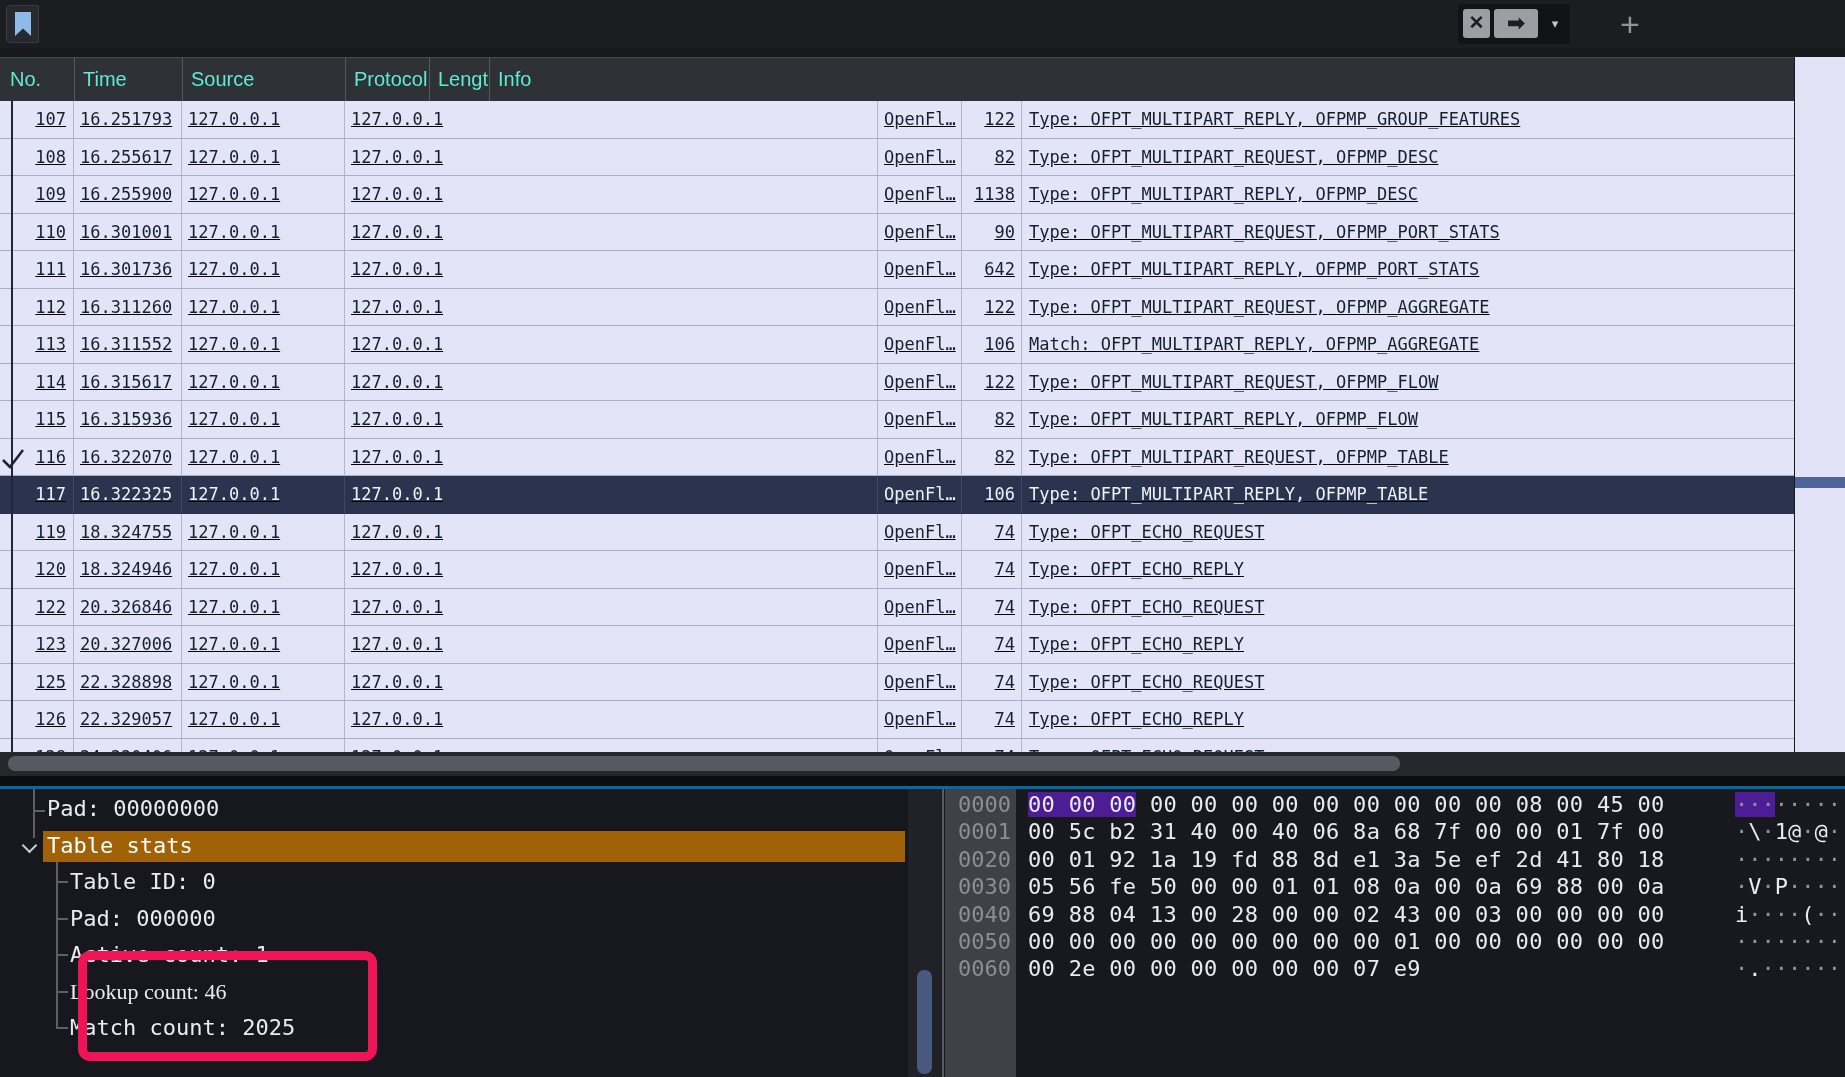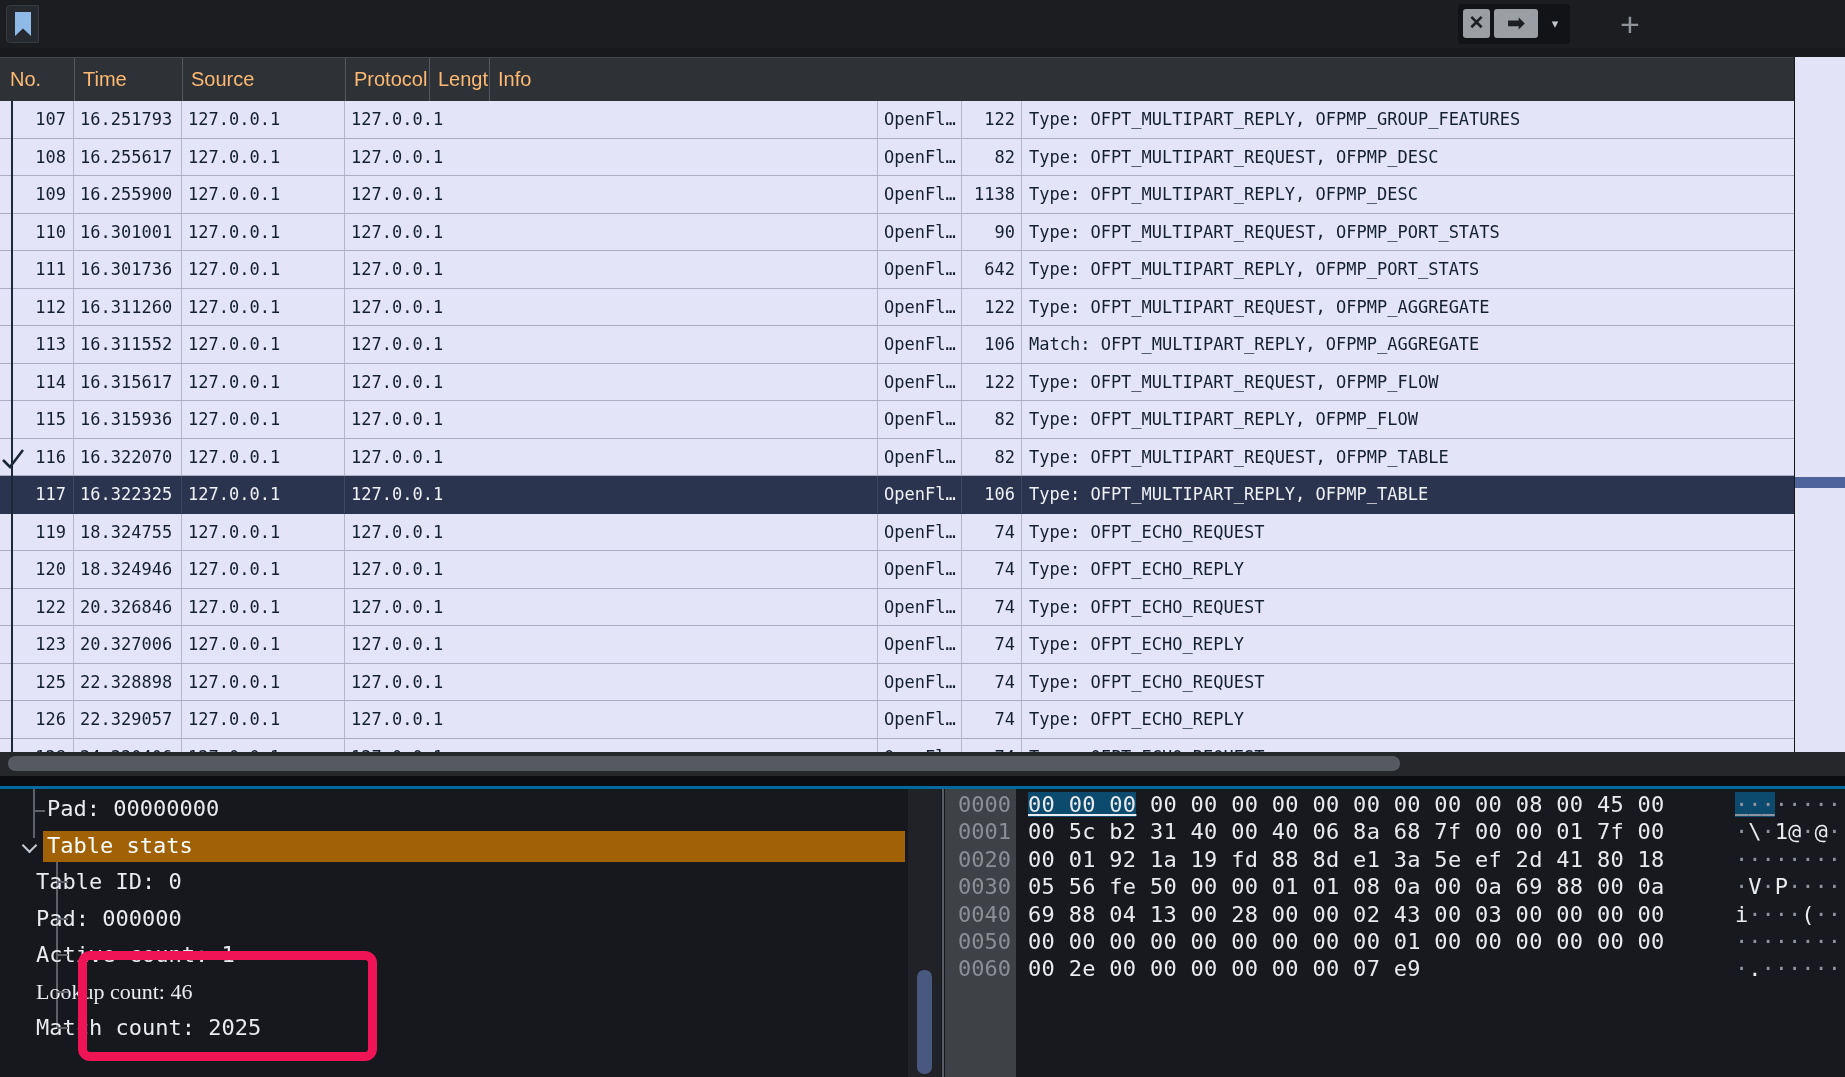"No." .pkt-header { color: #fdba74 -> #5eead4 }
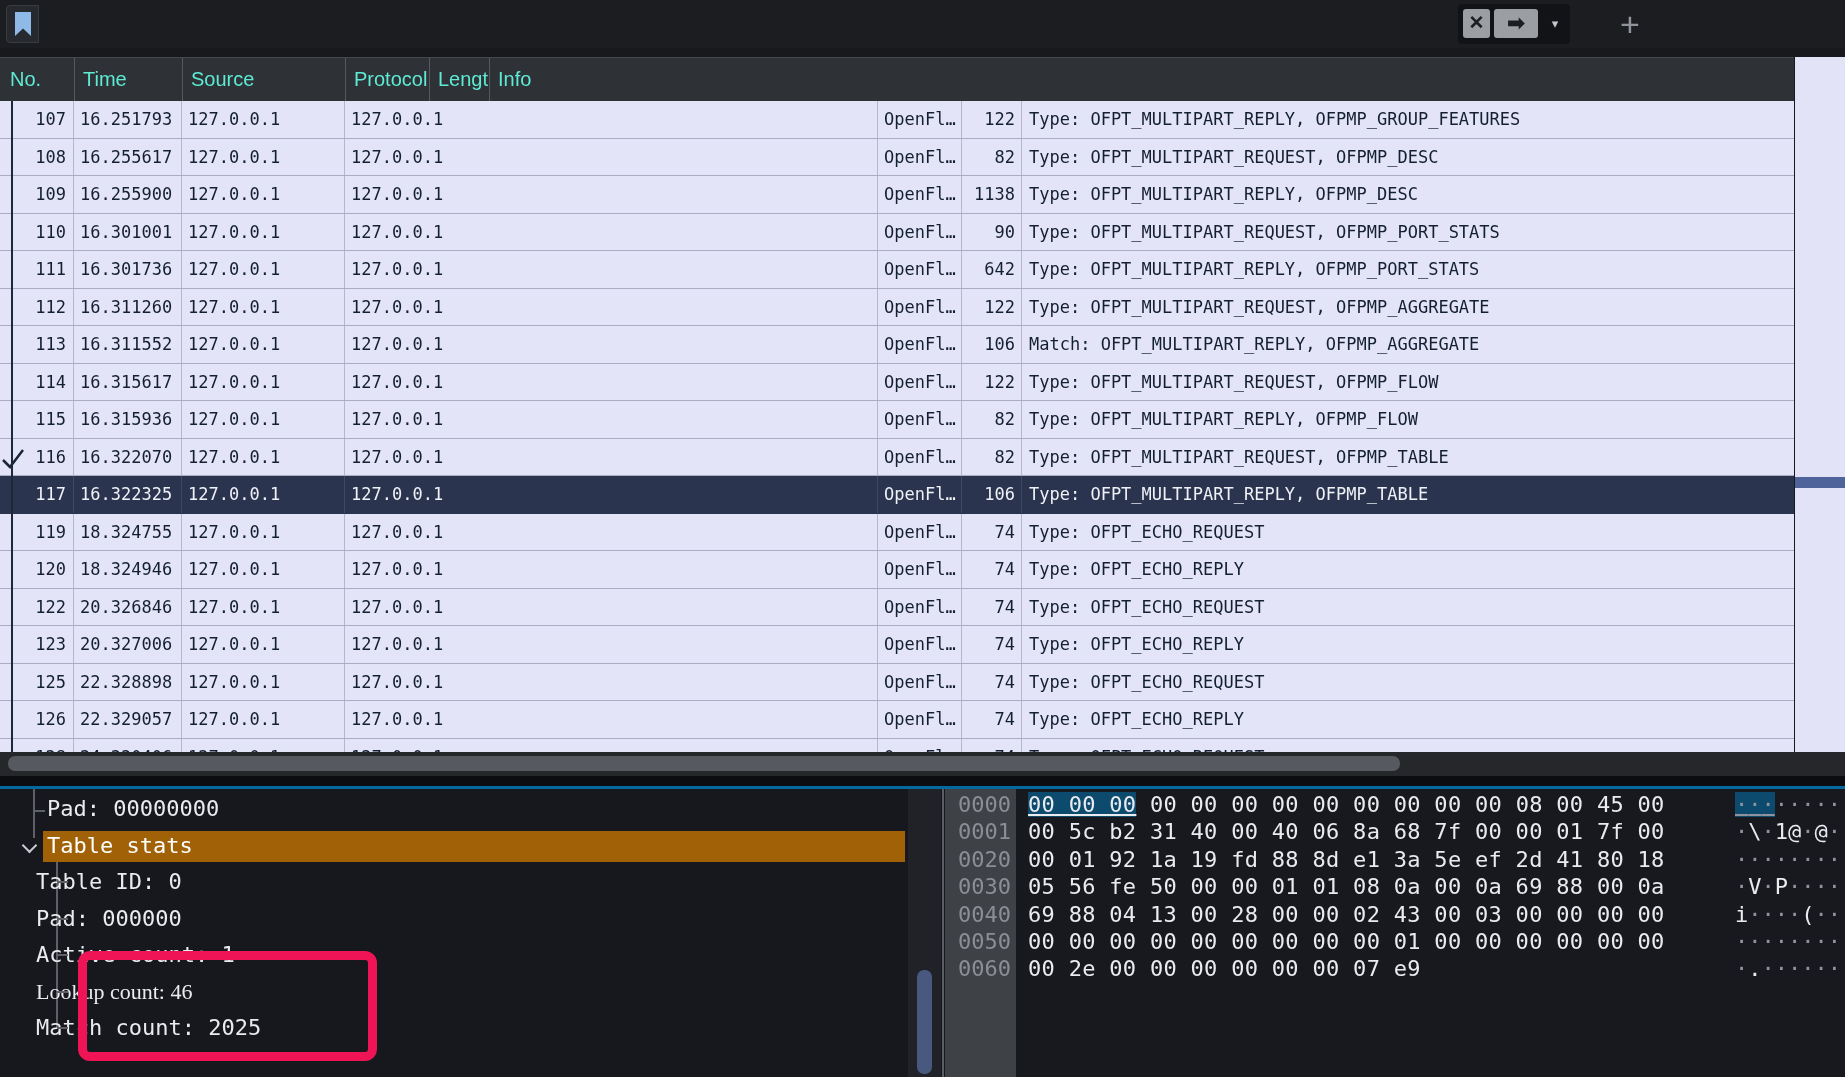"107" .pkt-list { text-decoration: none -> underline }
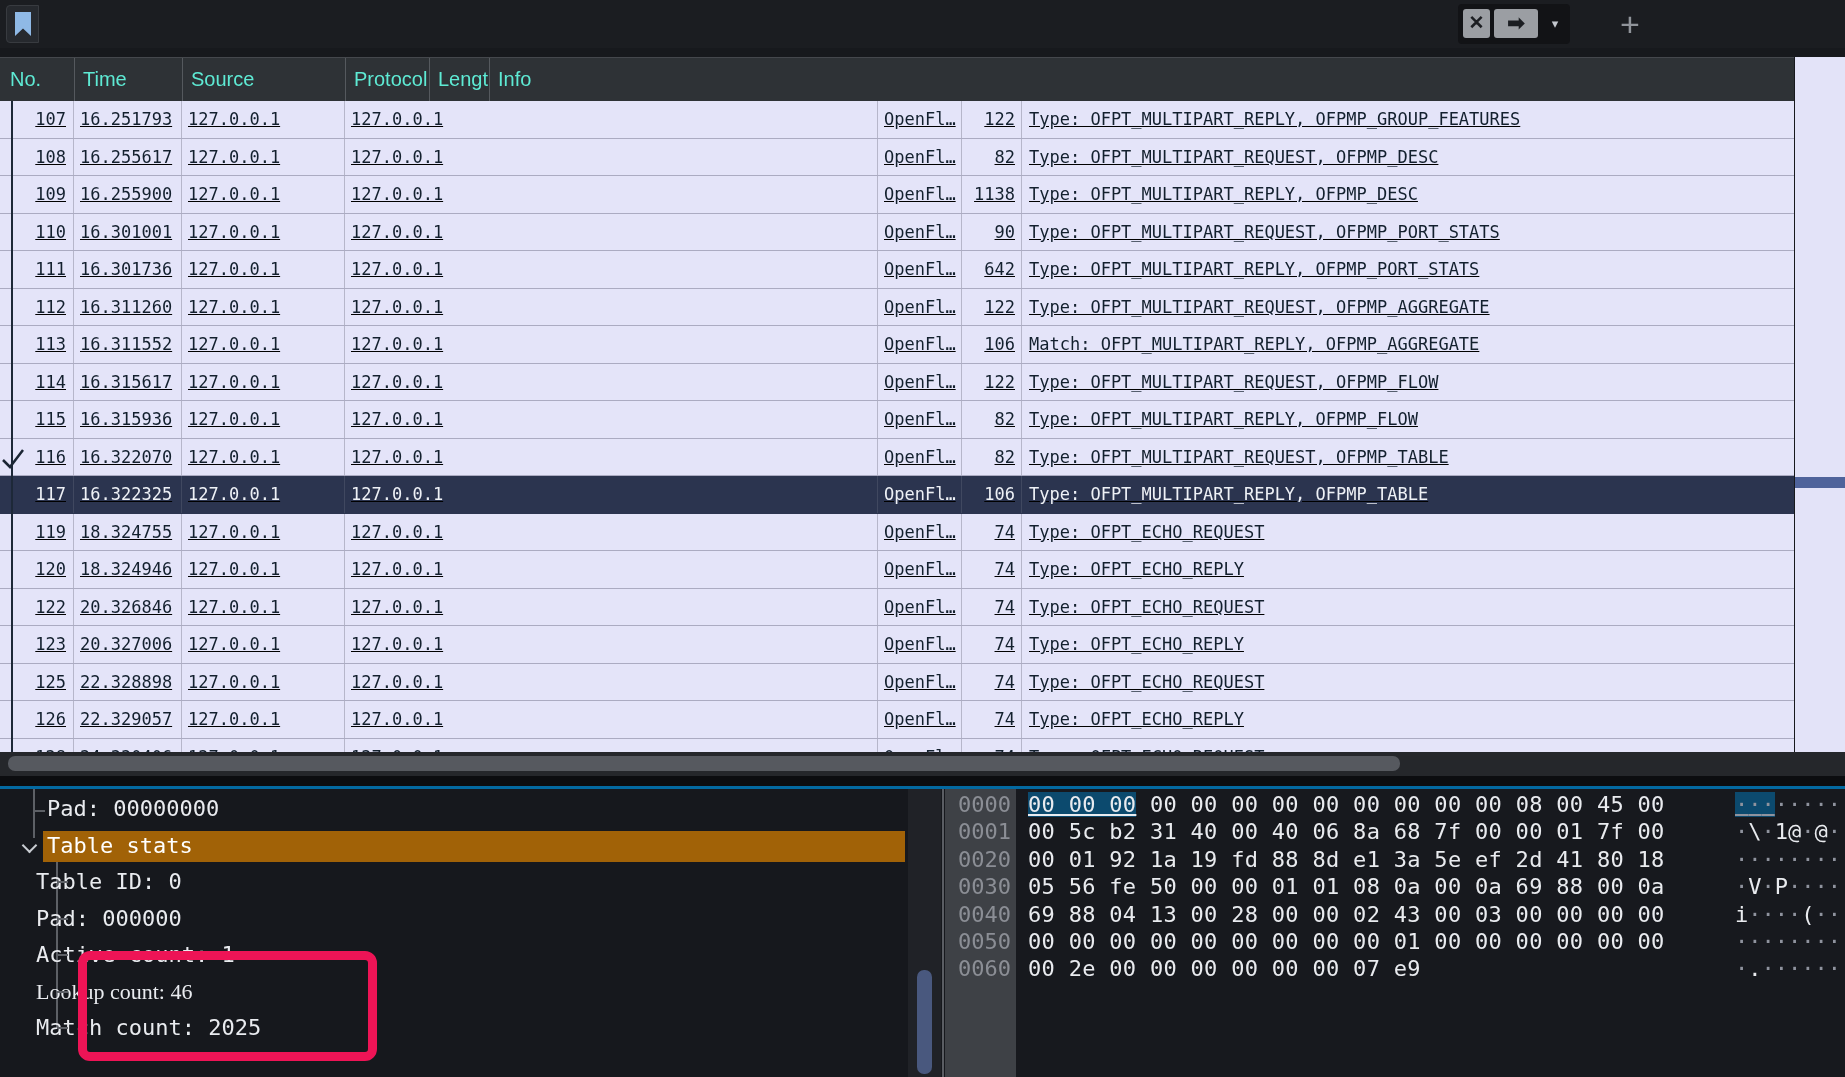"00 00 00" .hl { background: #0c4a6e -> #4c1d95; text-decoration: underline -> none }
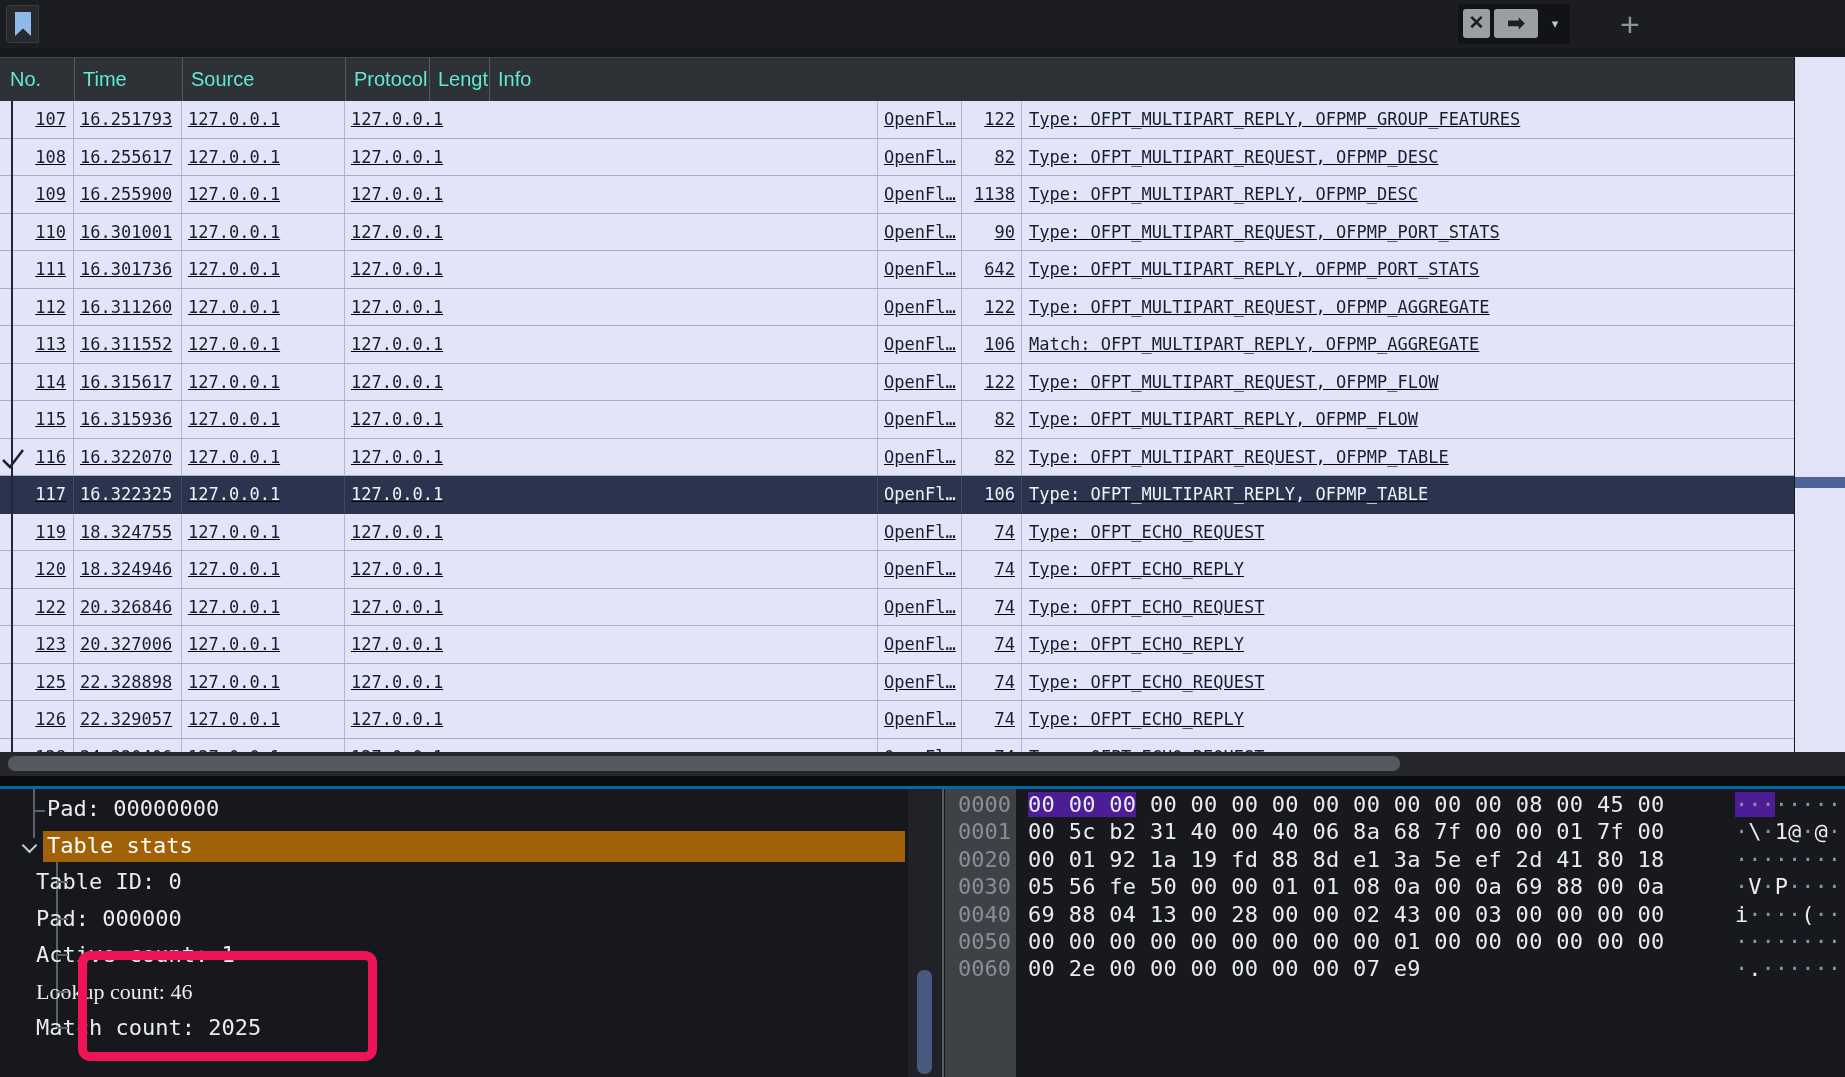"Table ID: 0" .trow.lvl1 { padding-left: 36px -> 70px }
